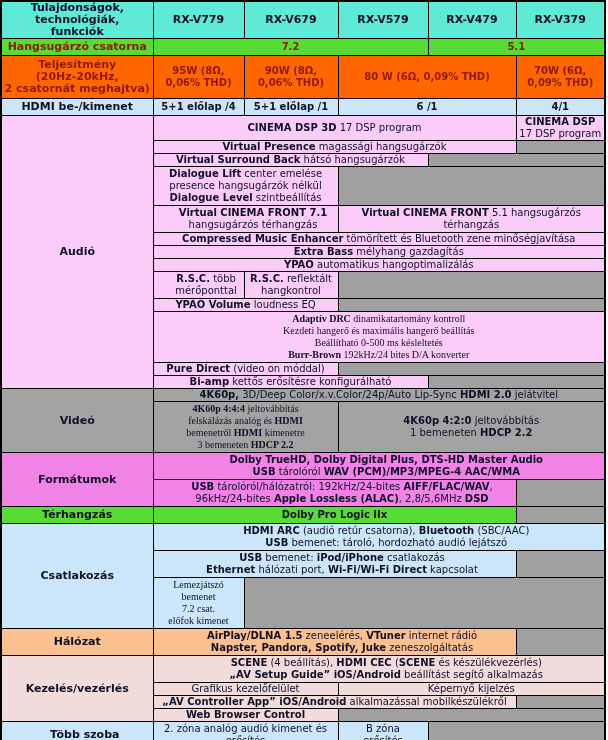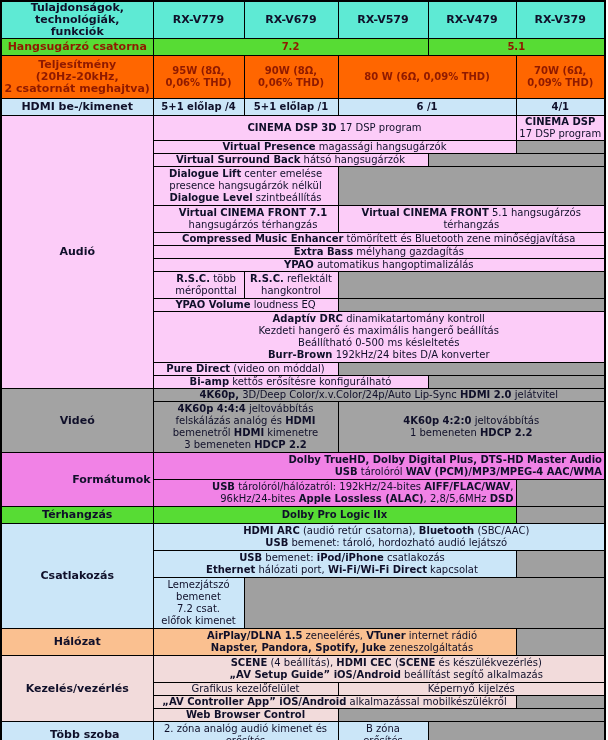"Adaptív DRC dinamikatartomány kontroll" .h50 { font-family: none -> Liberation Serif, serif }
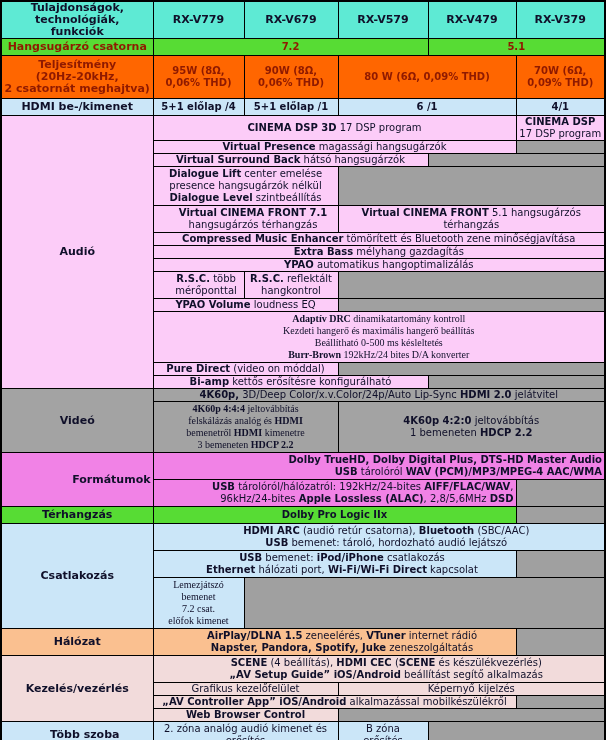"Dolby TrueHD, Dolby Digital Plus," .bg-magenta { text-align: right -> none }
